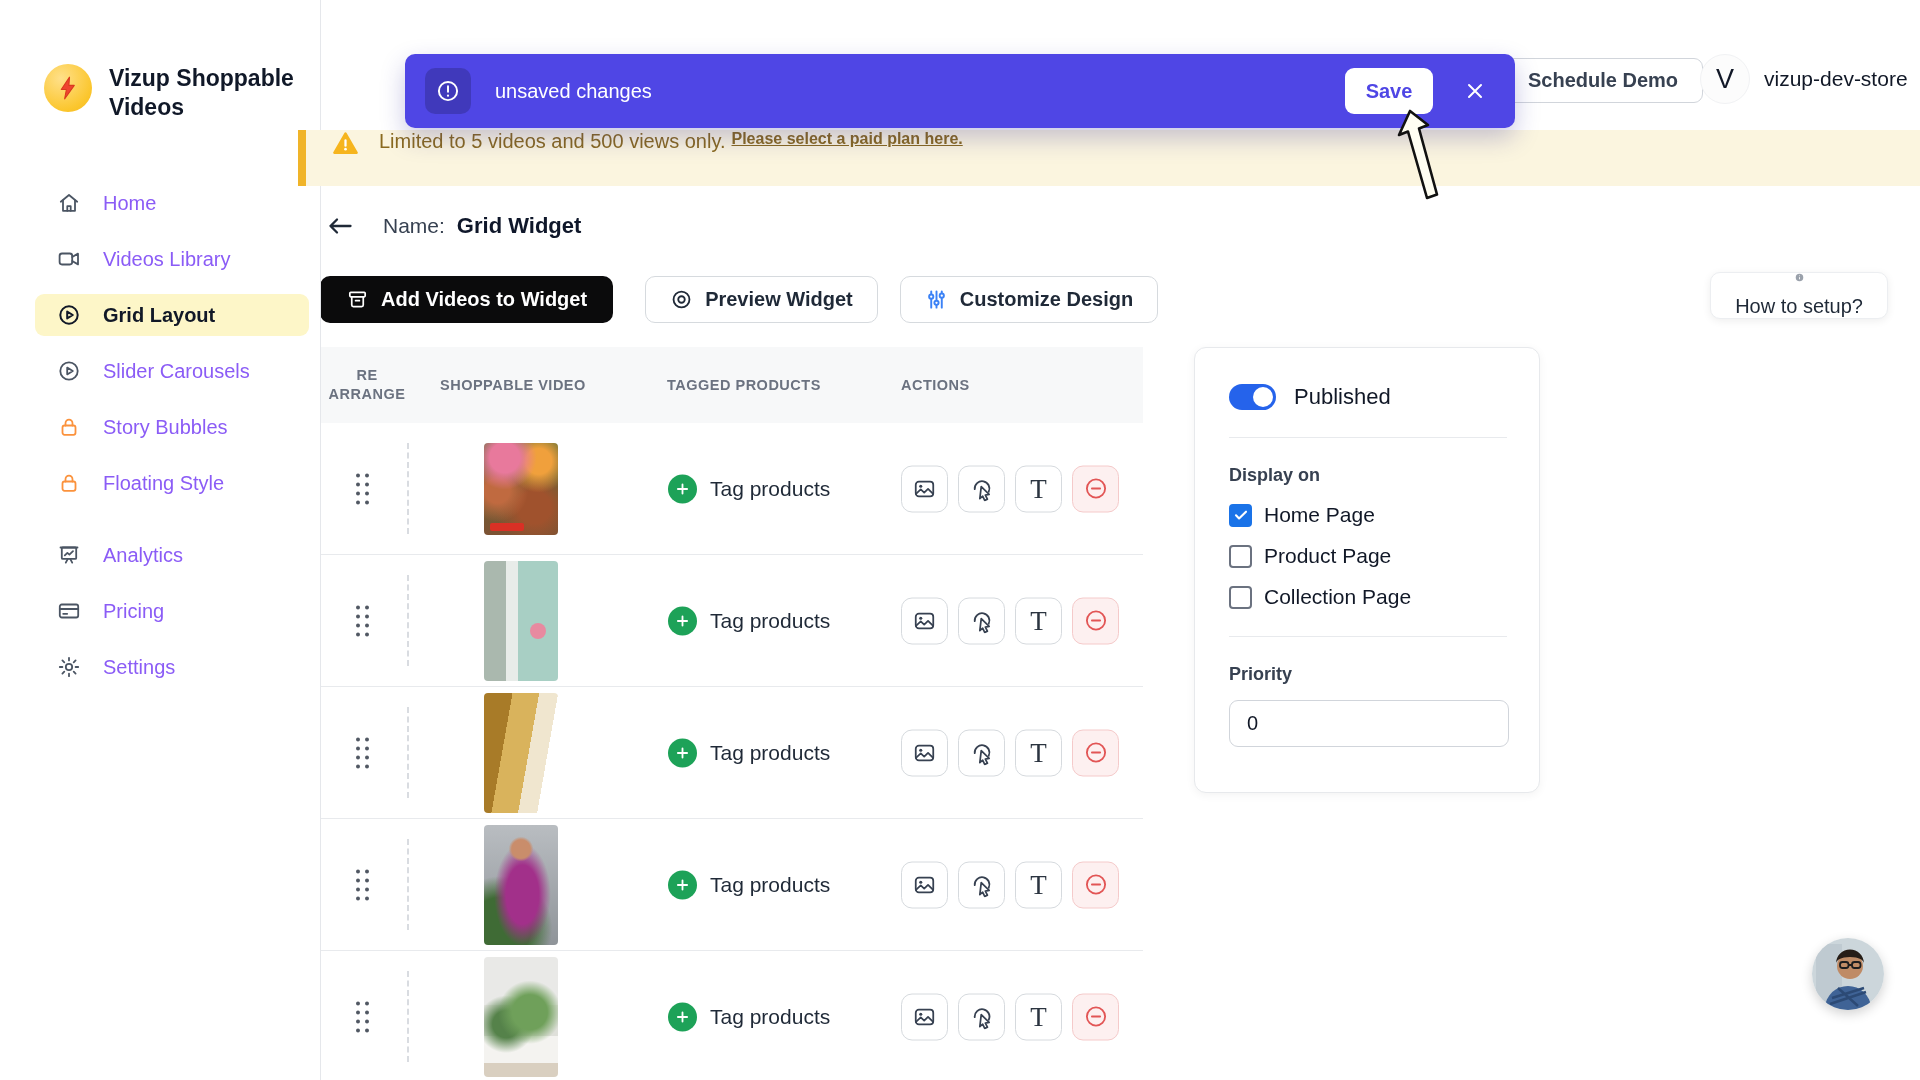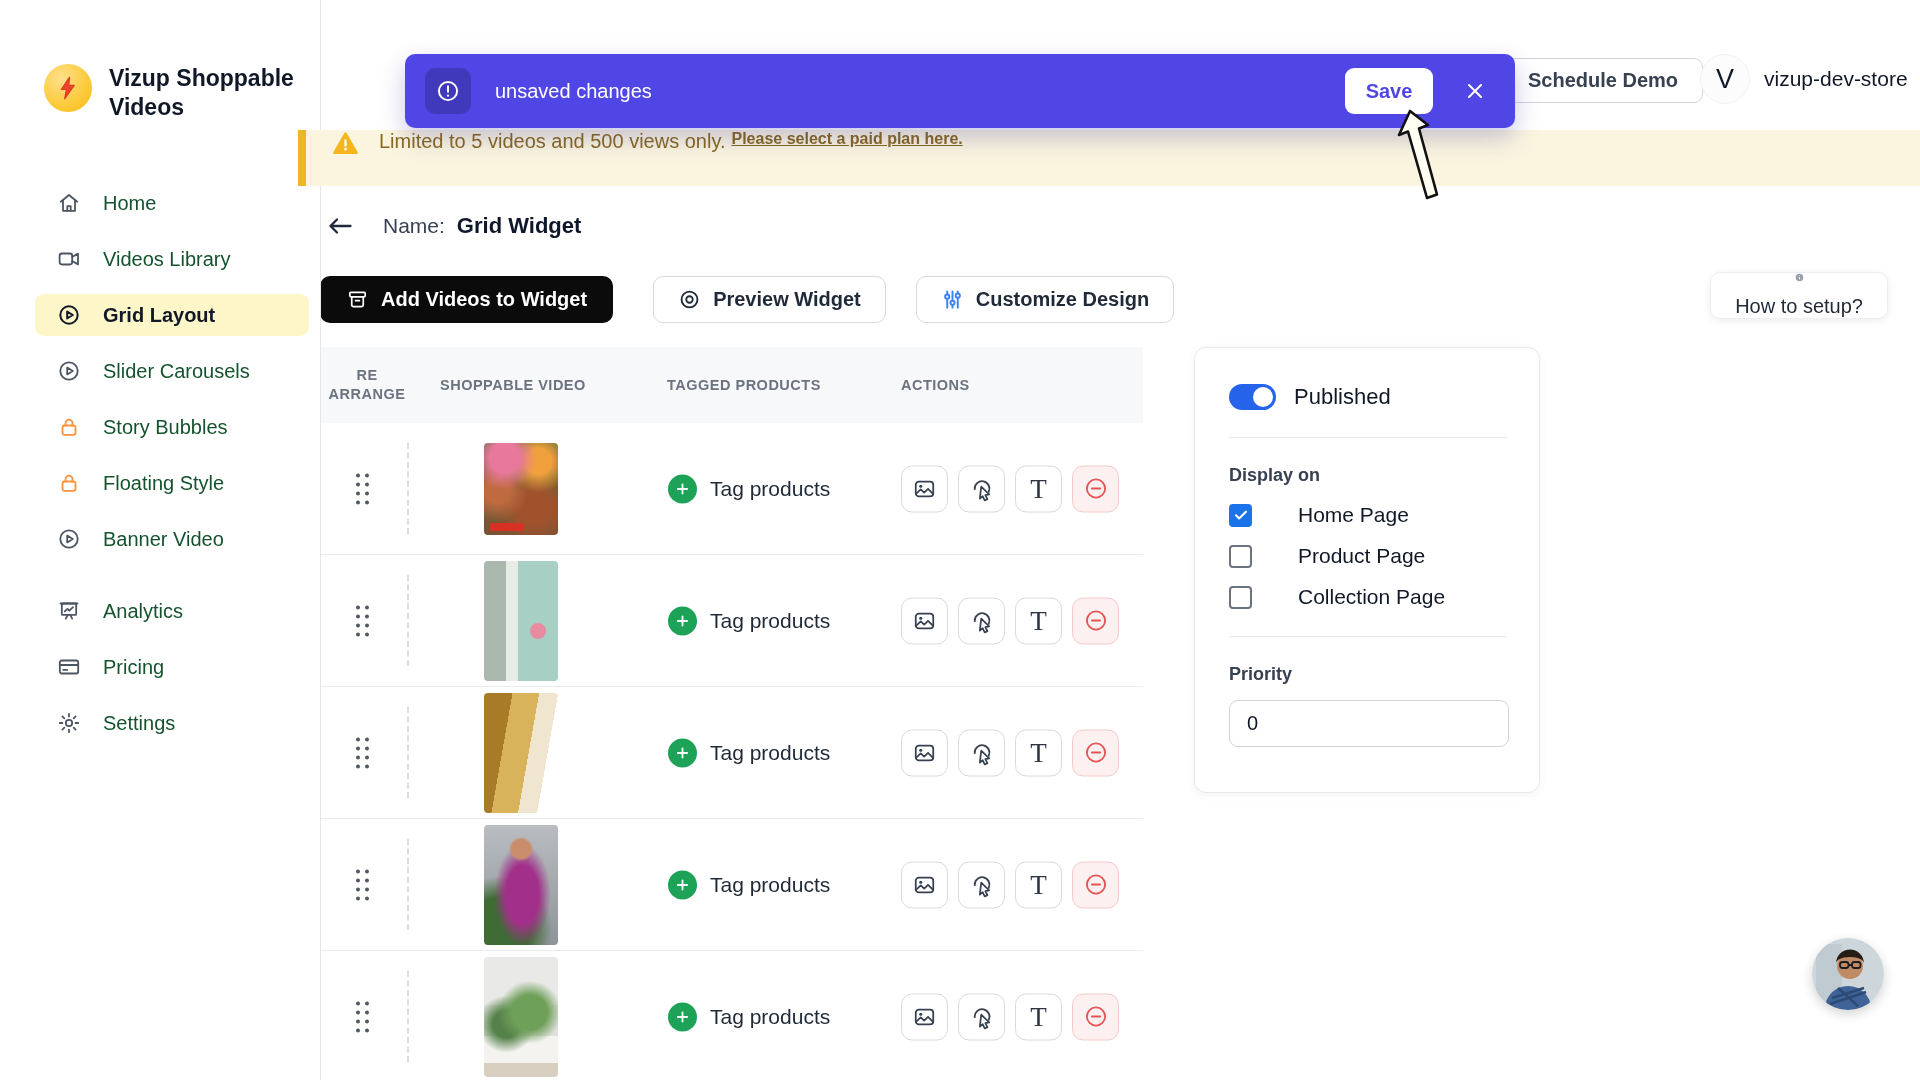"Home" .nav-item .nav-label { color: #14532d -> #8b5cf6 }
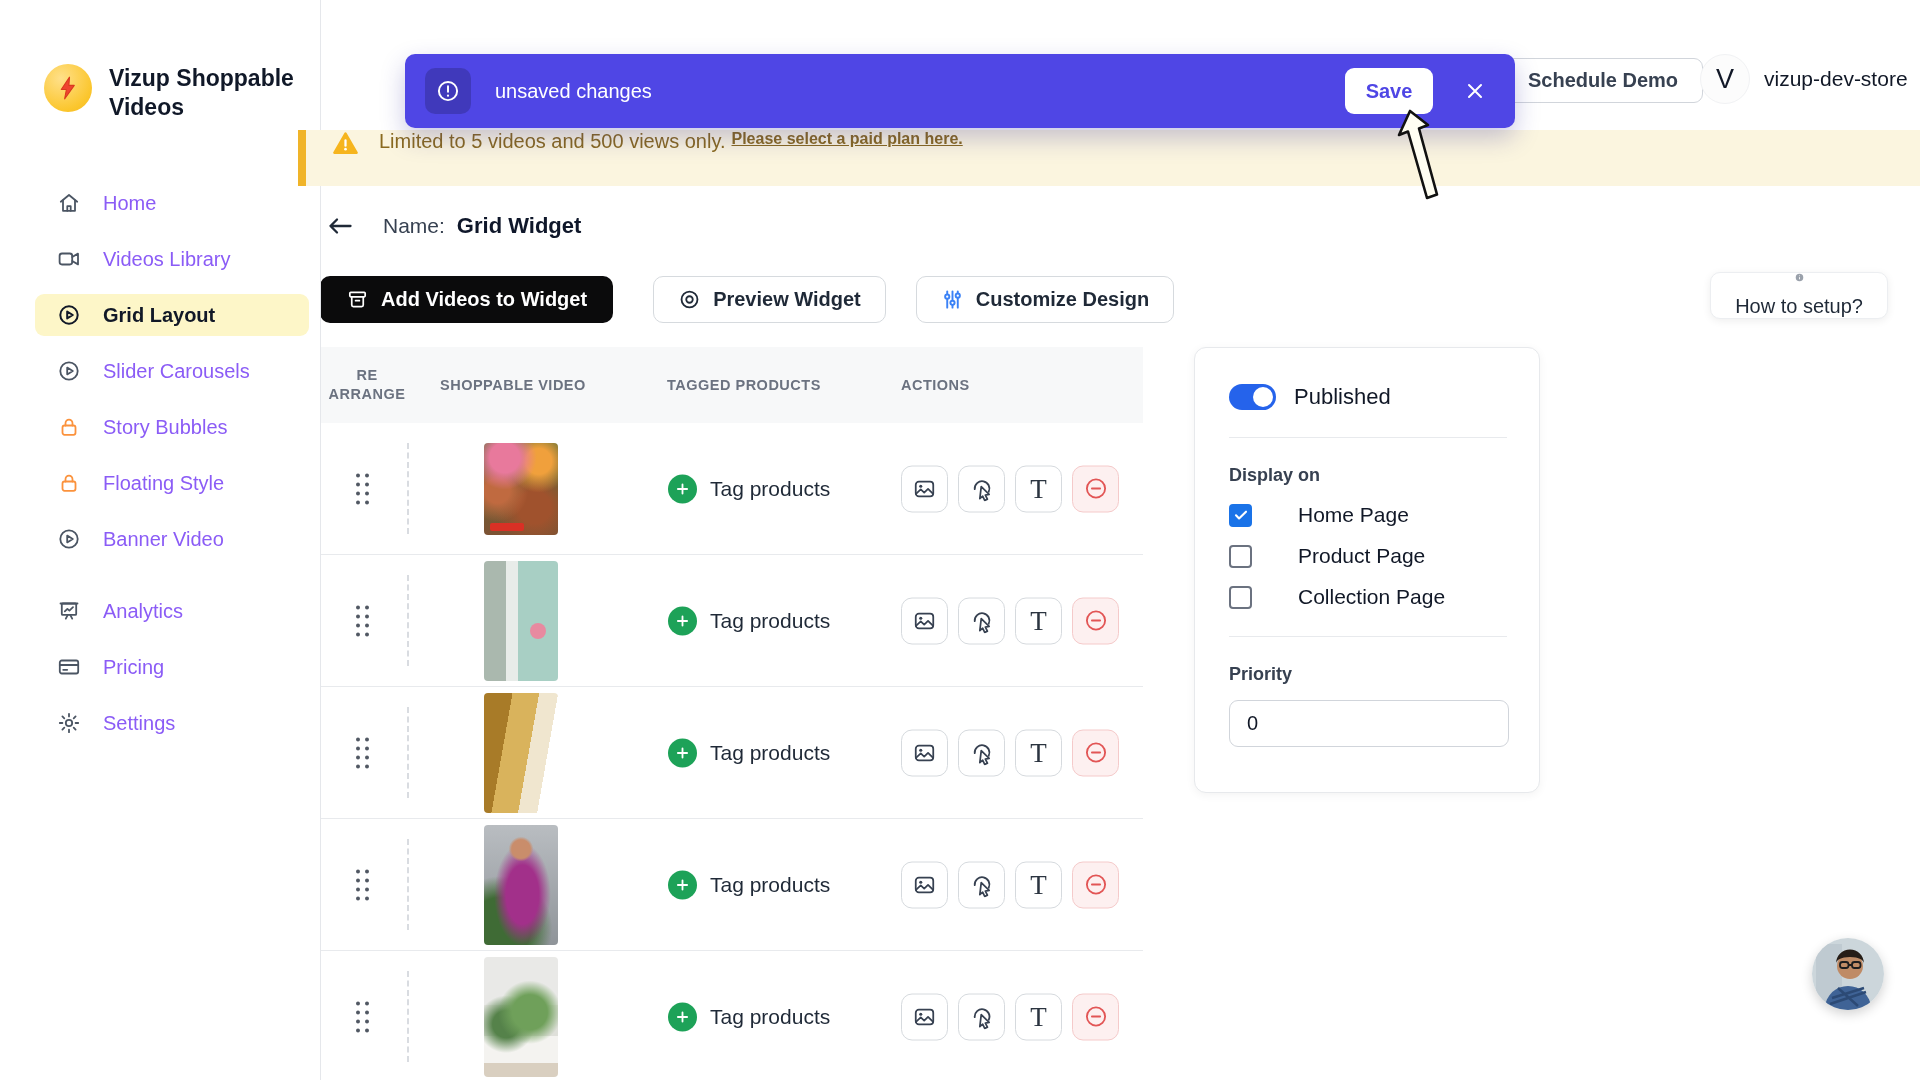"Add Videos to Widget" .actions-row { gap: 8px -> none }
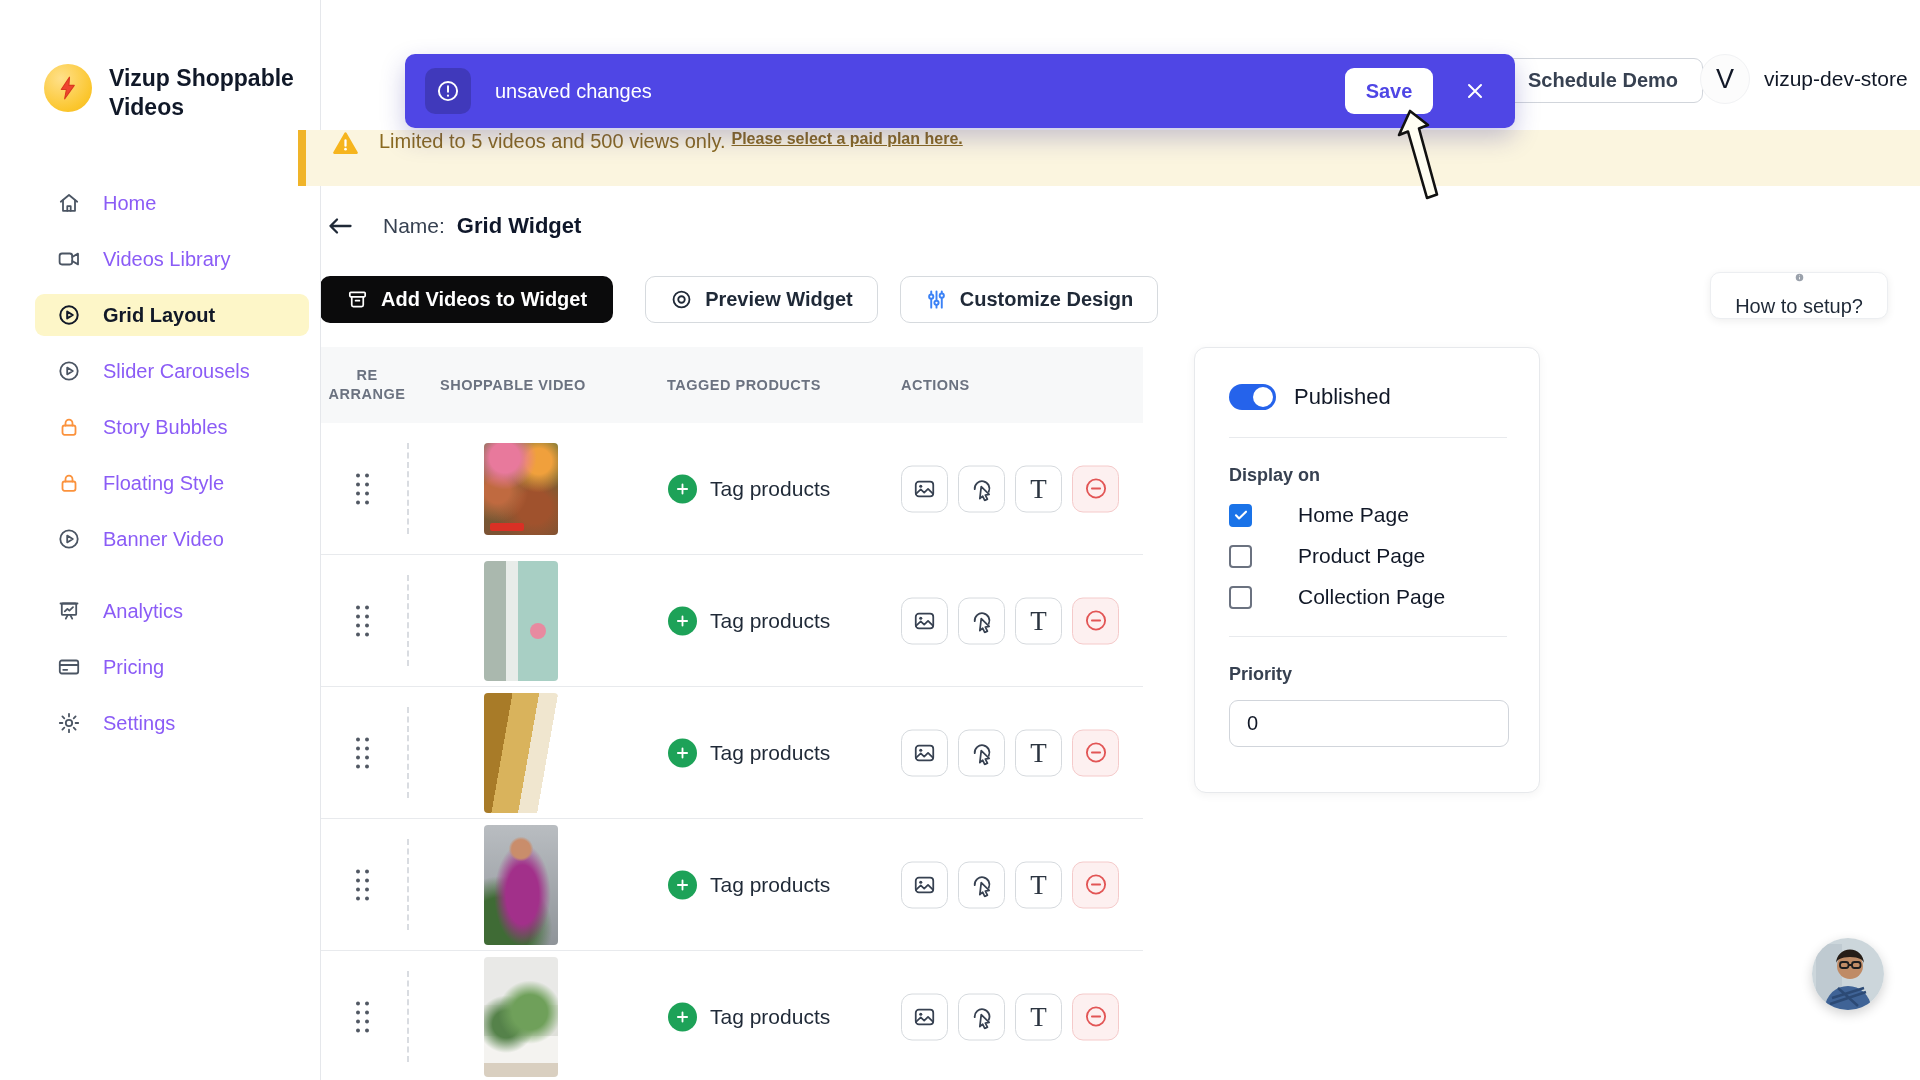"Home Page" .check-row { gap: 34px -> none }
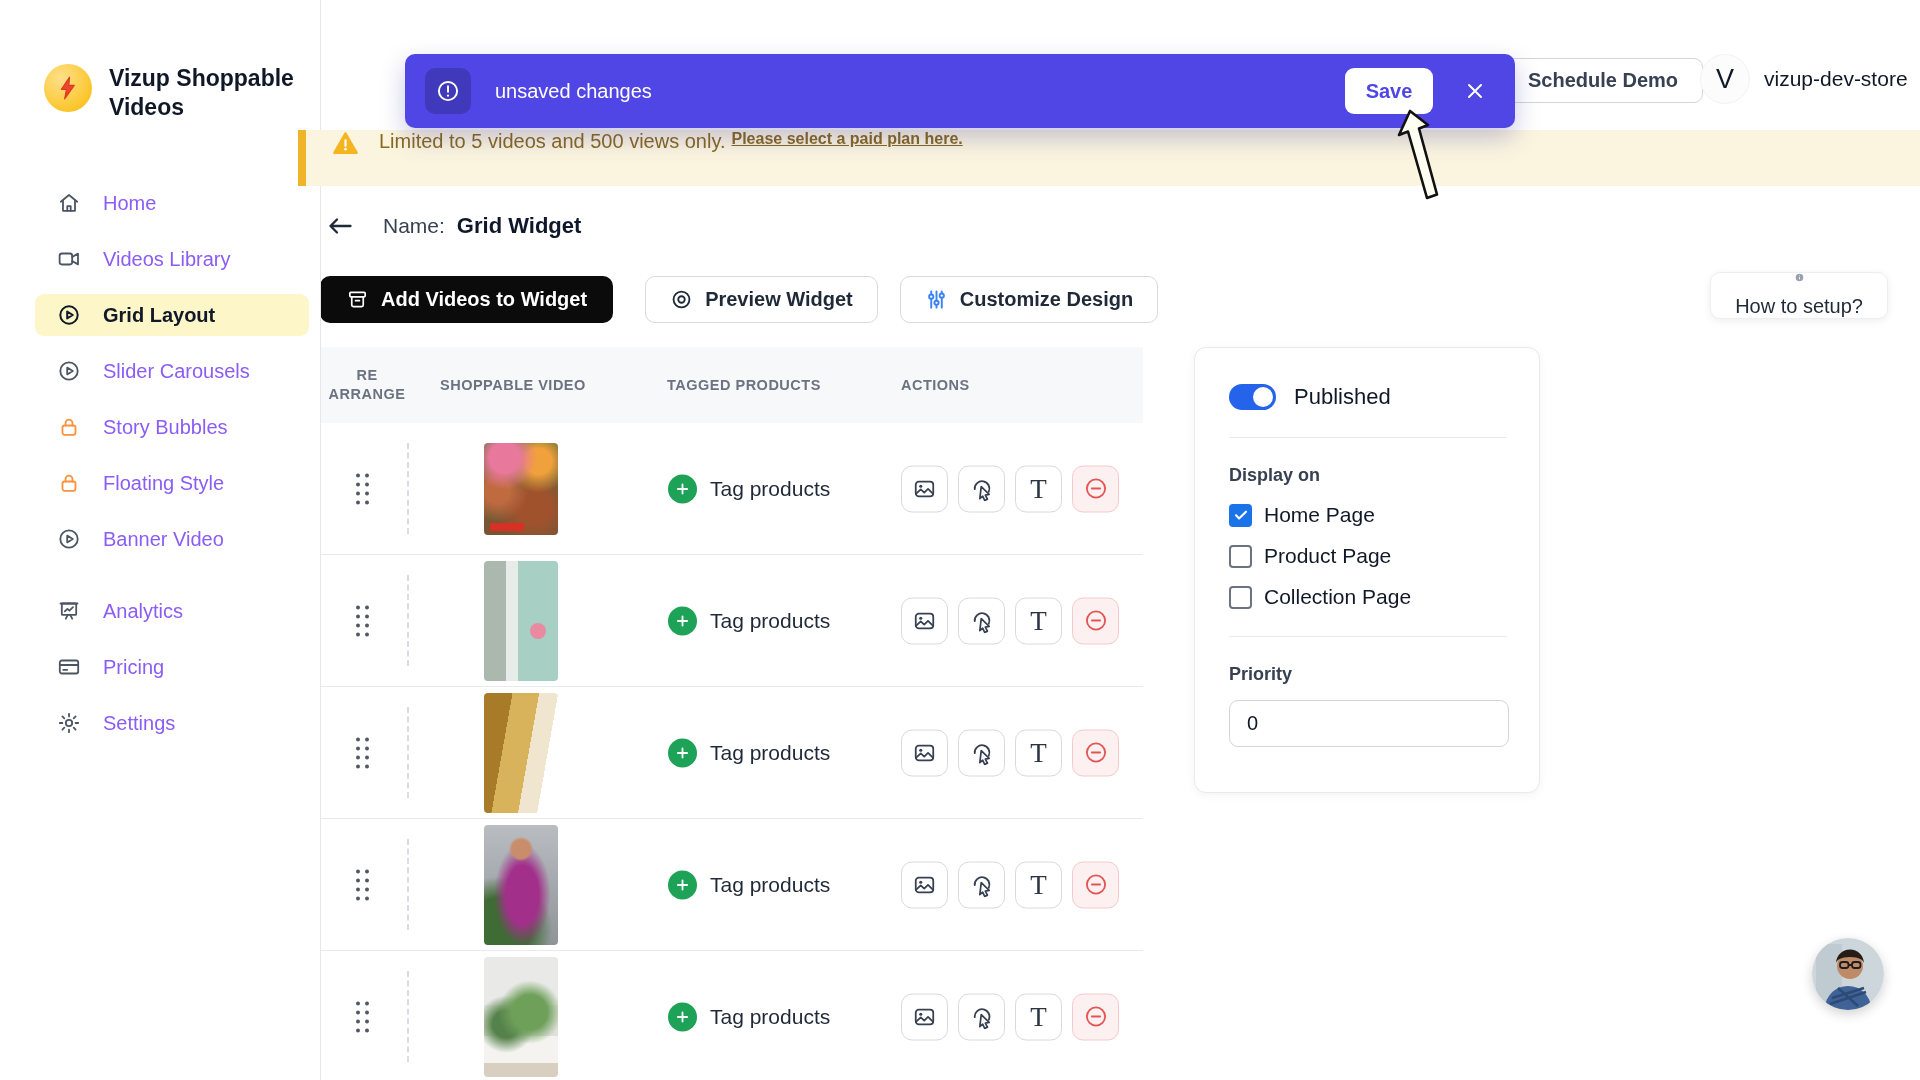"Banner Video" div.nav-item { html: <div> <svg> <circle></circle> <path></path> </svg> <span>Banner Video</span> </div> -> none }
